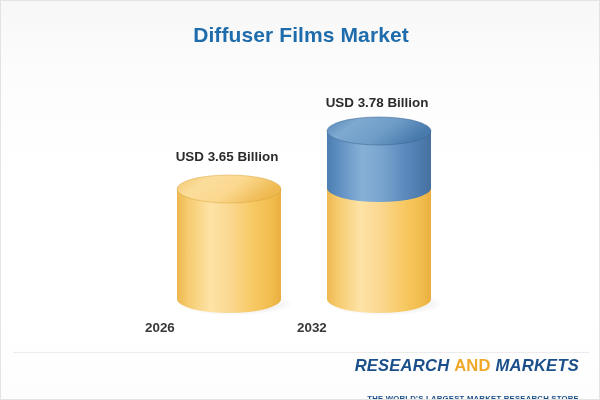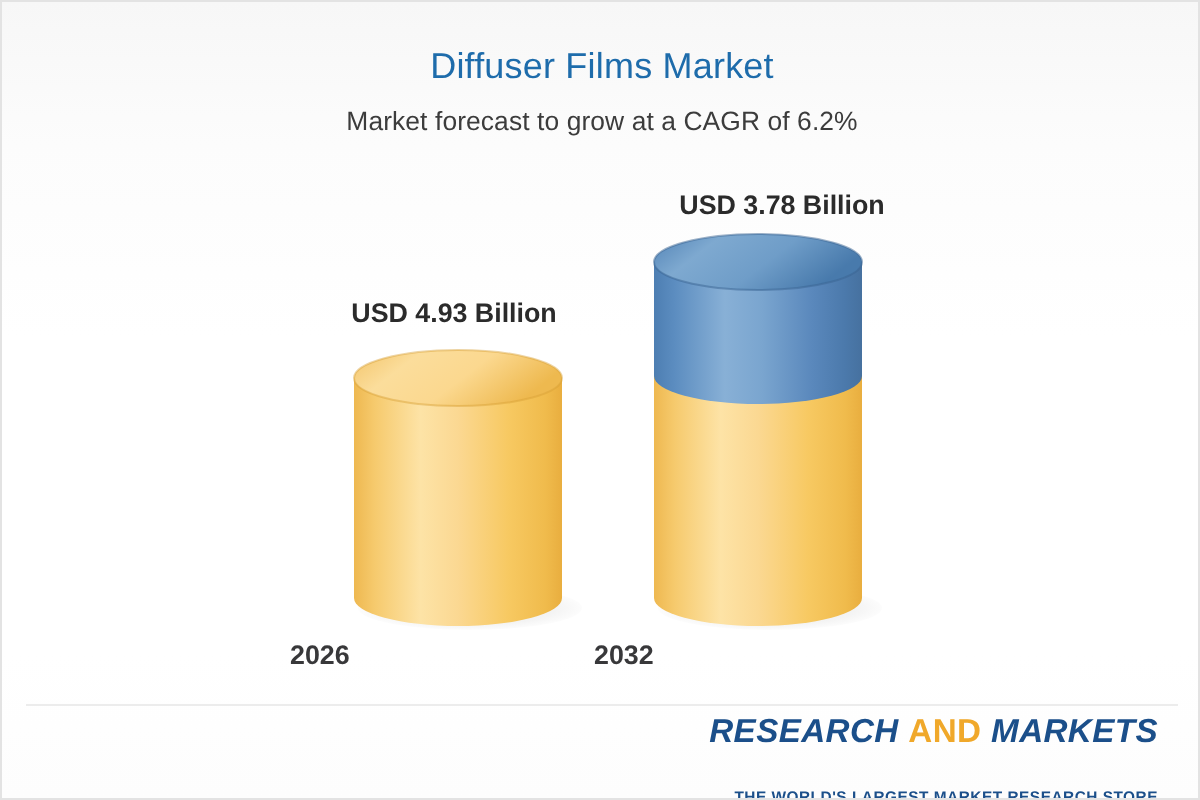"Diffuser Films Market" #chart-title { font-size: 18px -> 21px; font-weight: normal -> bold }
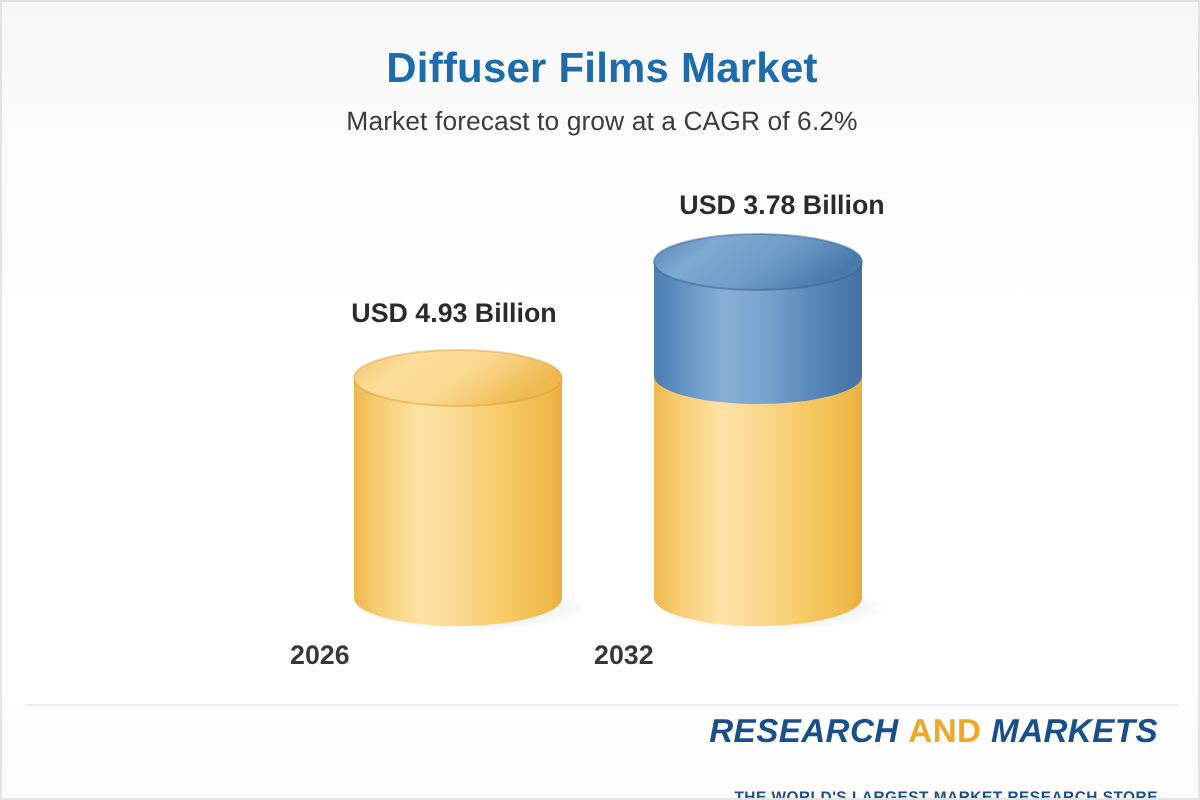"Market forecast to grow at" div { html: <div>Market forecast to grow at a CAGR of 6.2%</div> -> none }
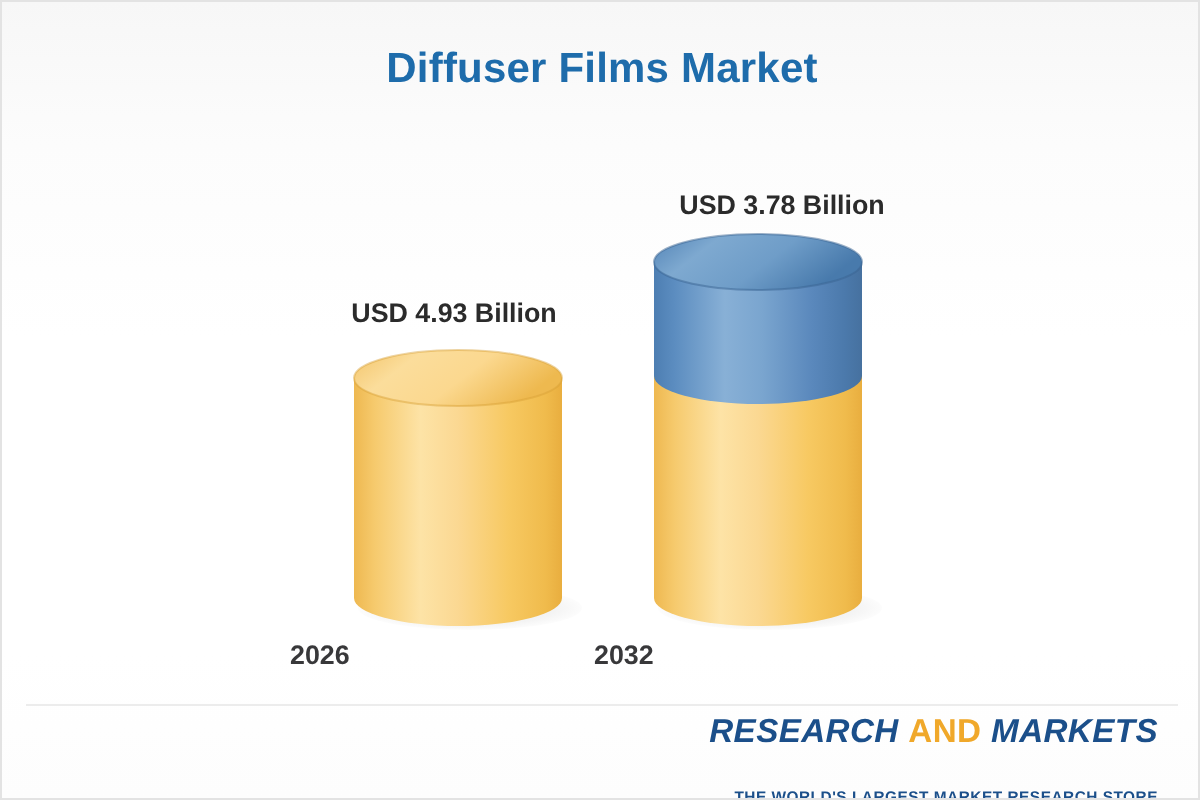"USD 3.78 Billion" div.value-label { left: 280px -> 266px }
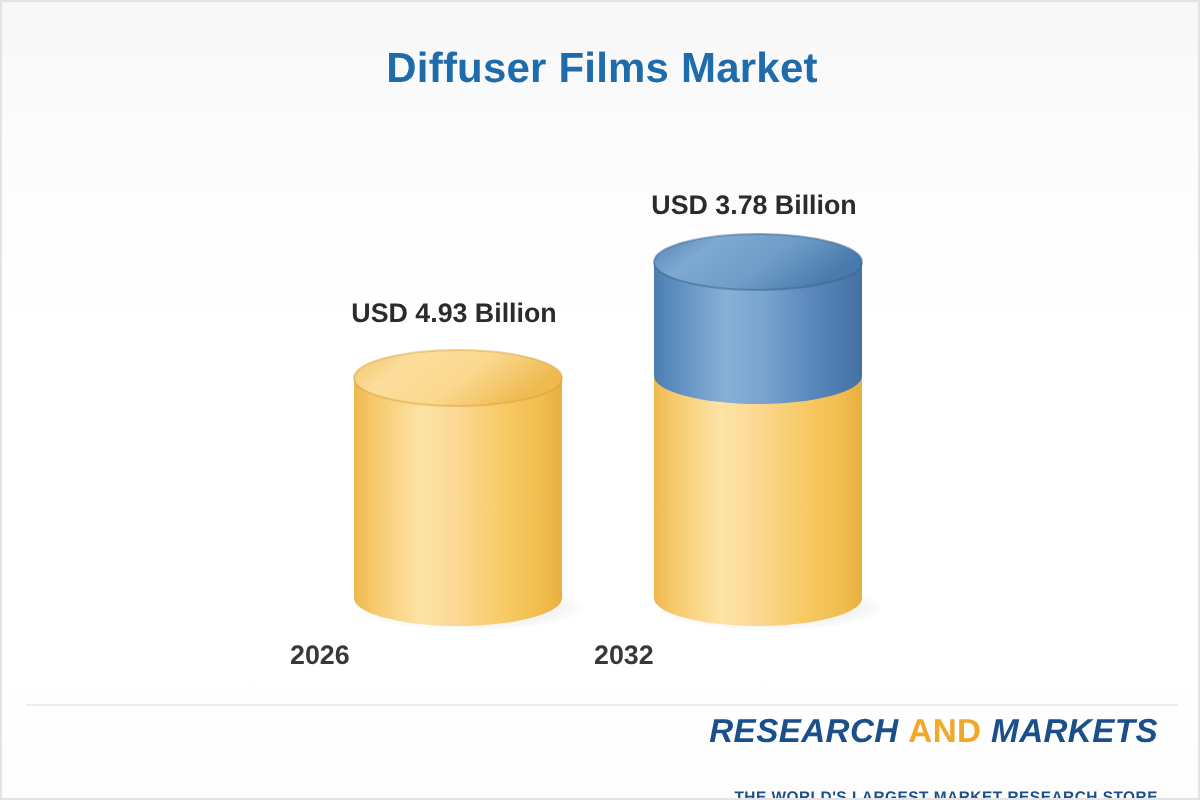"USD 4.93 Billion" div.value-label { text: 4.93 -> 3.65 }
